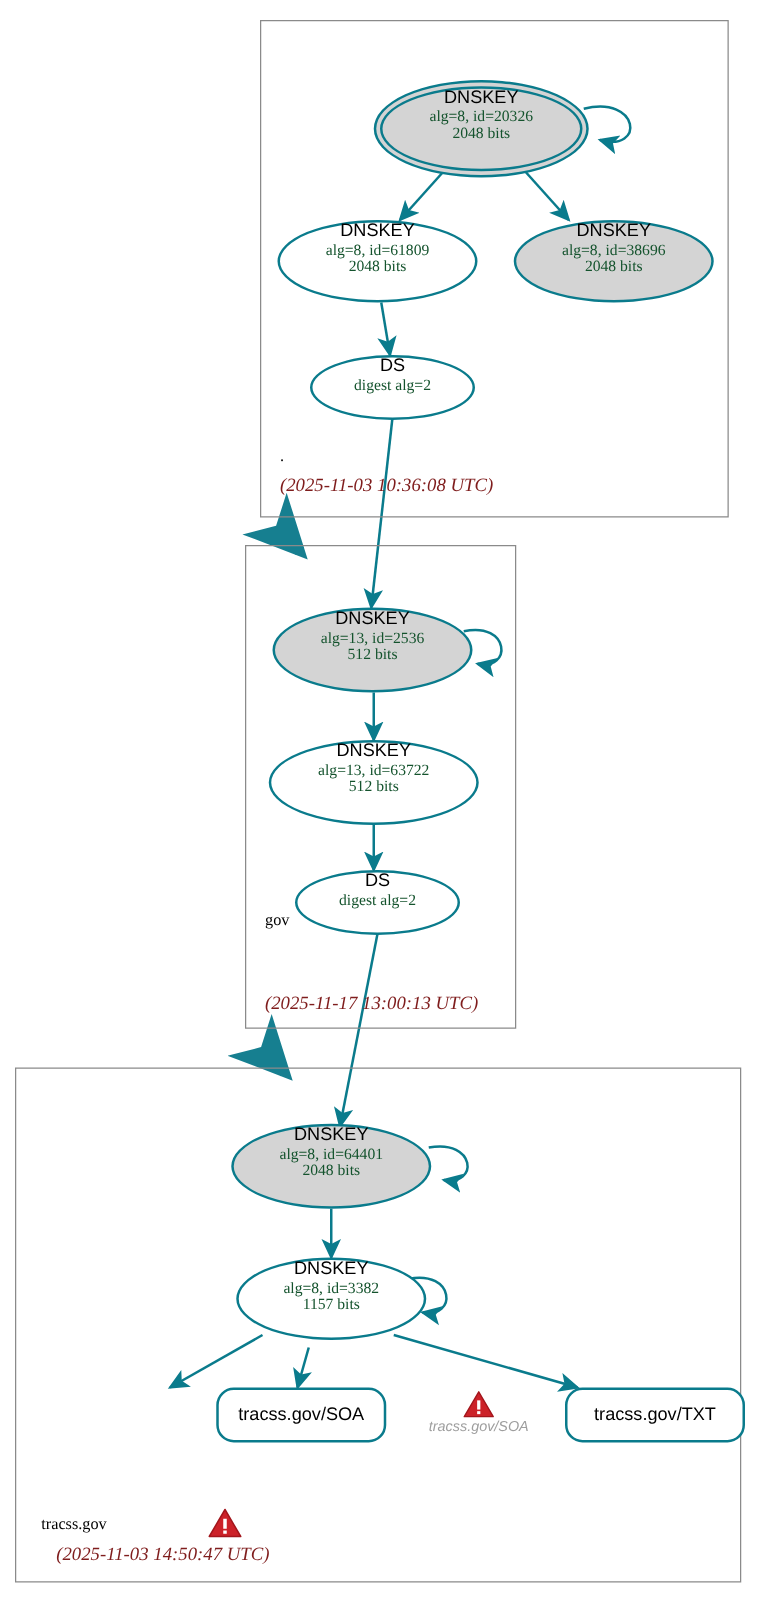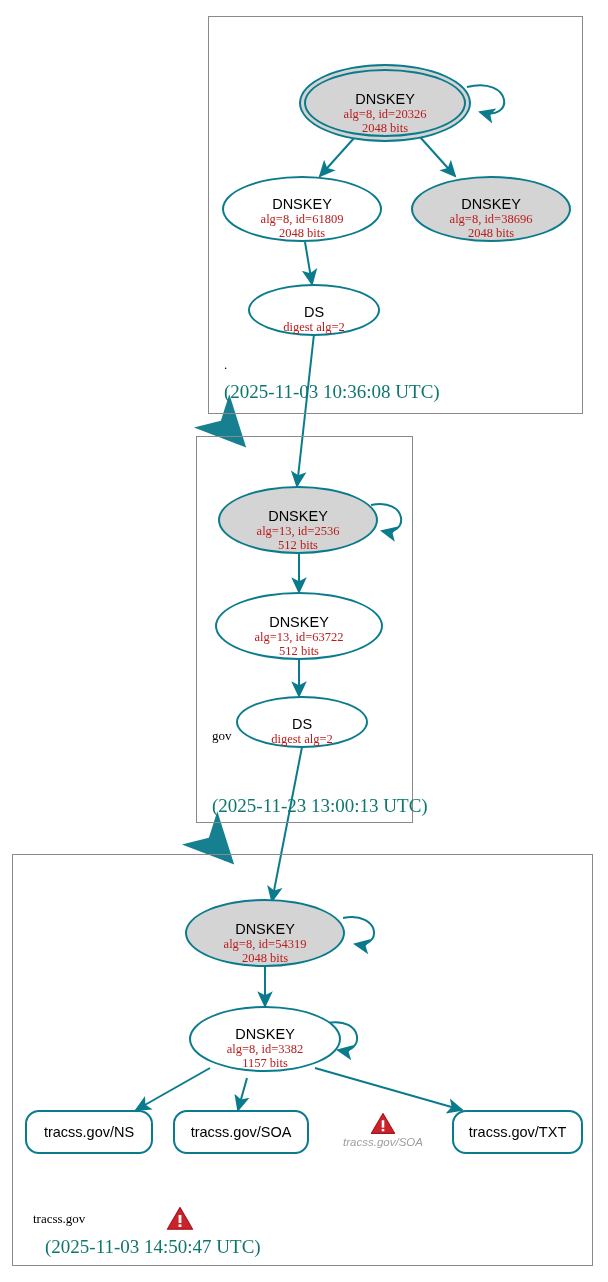"DNSKEY" .node { justify-content: flex-end -> flex-start }
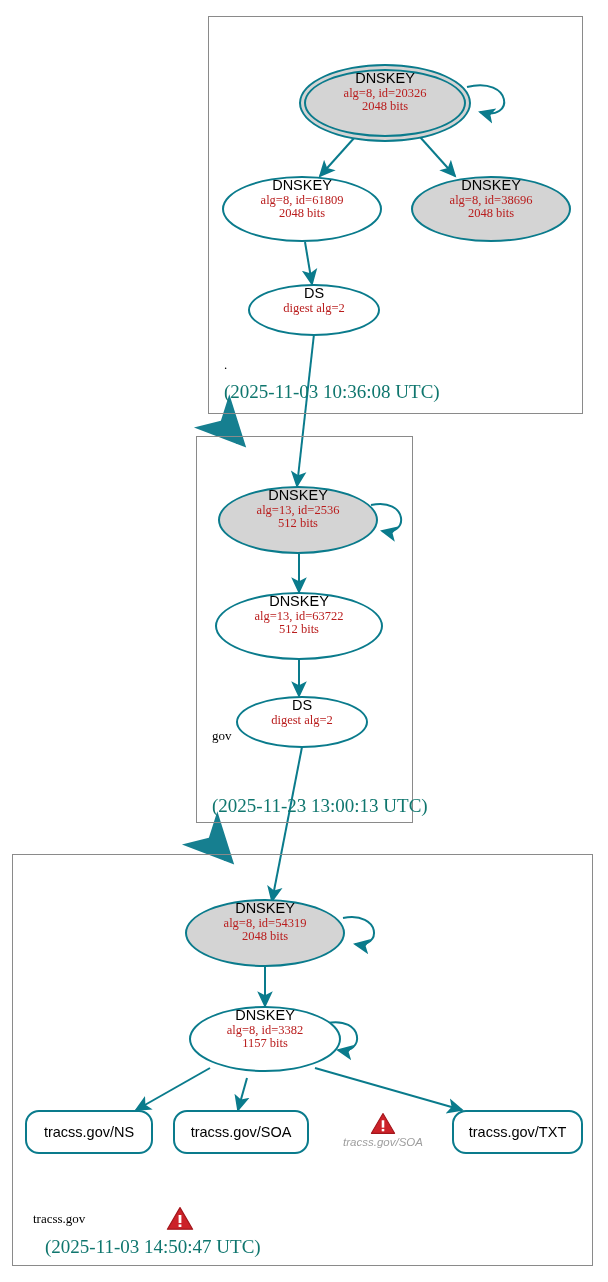"alg=8, id=20326" .node .t2, .node .t3 { color: #b91c1c -> #14532d }
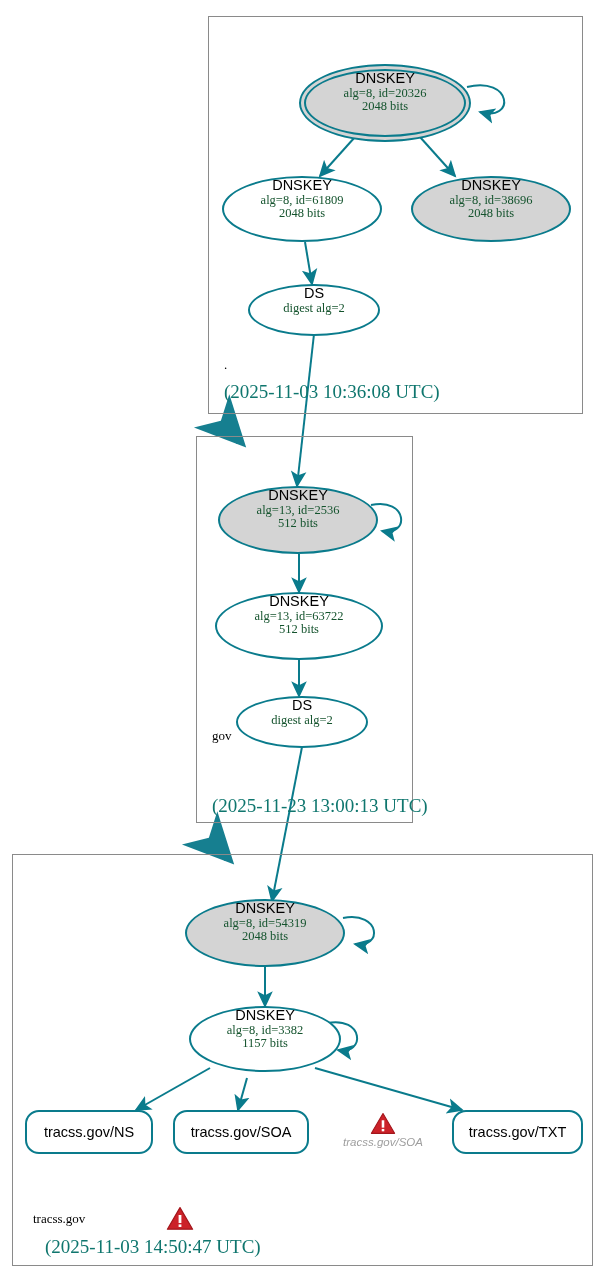"(2025-11-03 10:36:08 UTC)" .zone-ts { color: #0f766e -> #7f1d1d; font-size: 19px -> 15px; font-style: none -> italic }
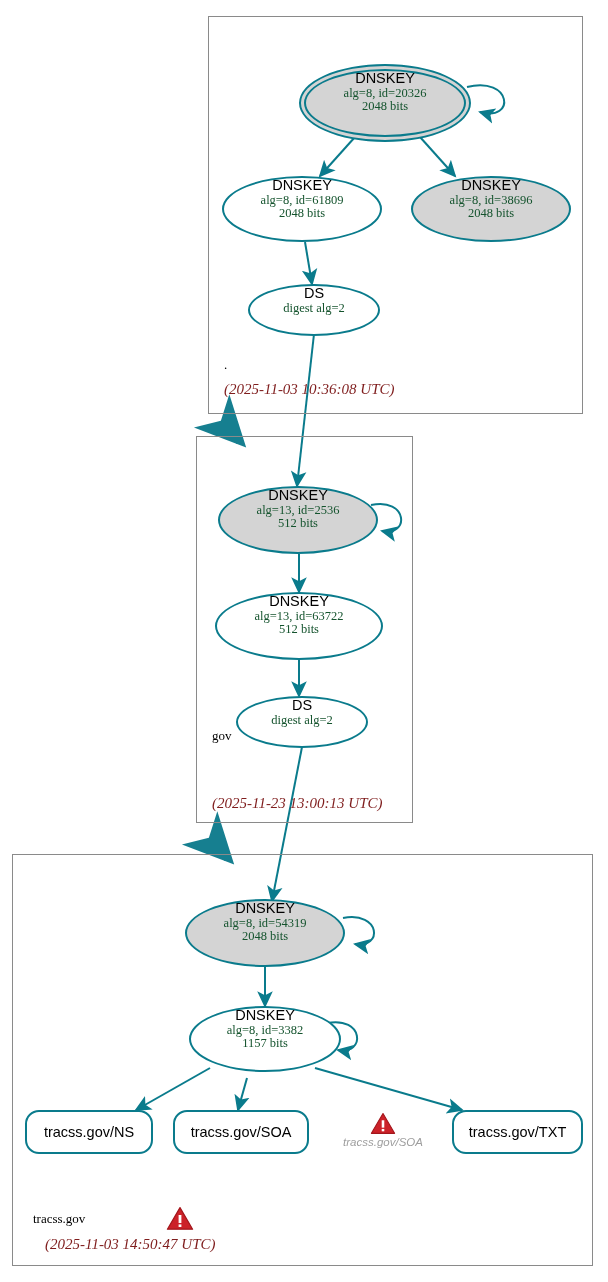"(2025-11-23 13:00:13 UTC)" div.zone-ts { text: 2025-11-23 -> 2025-11-17 }
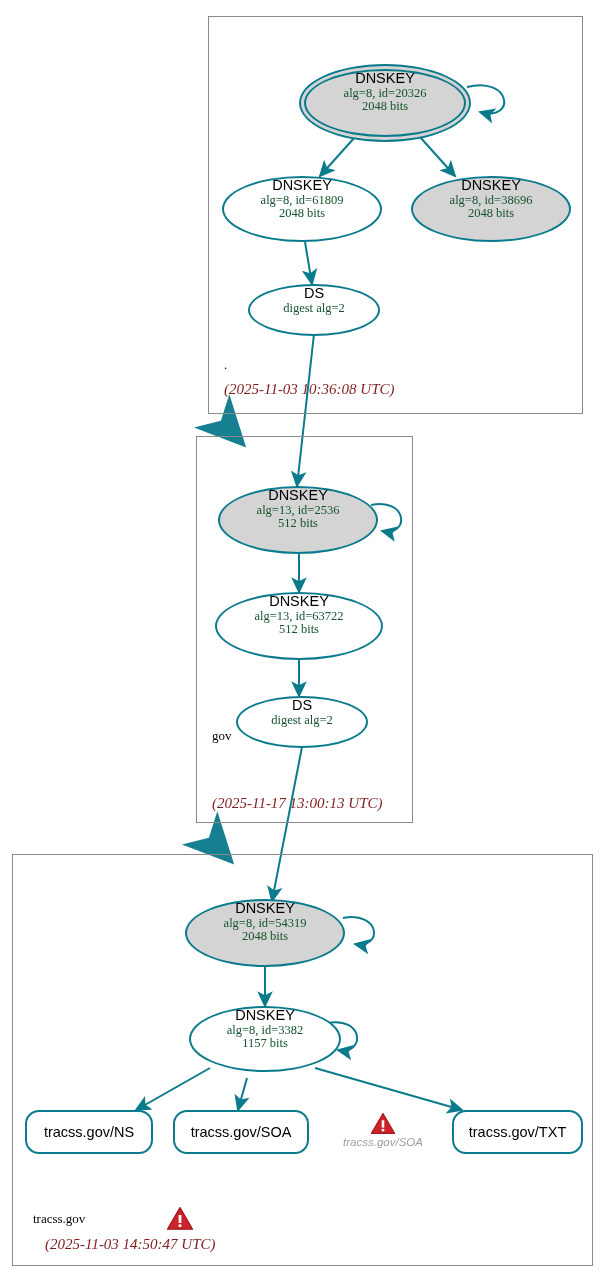"alg=8, id=54319" div.t2 { text: 54319 -> 64401 }
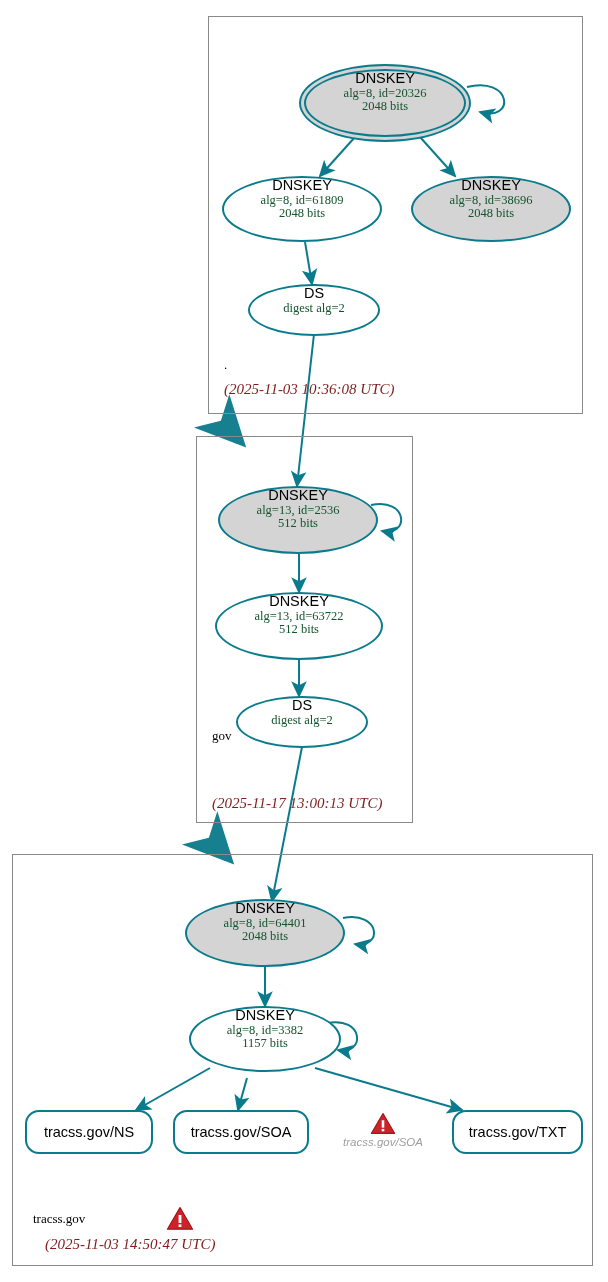"tracss.gov/NS" div.rrset { html: <div>tracss.gov/NS</div> -> none }
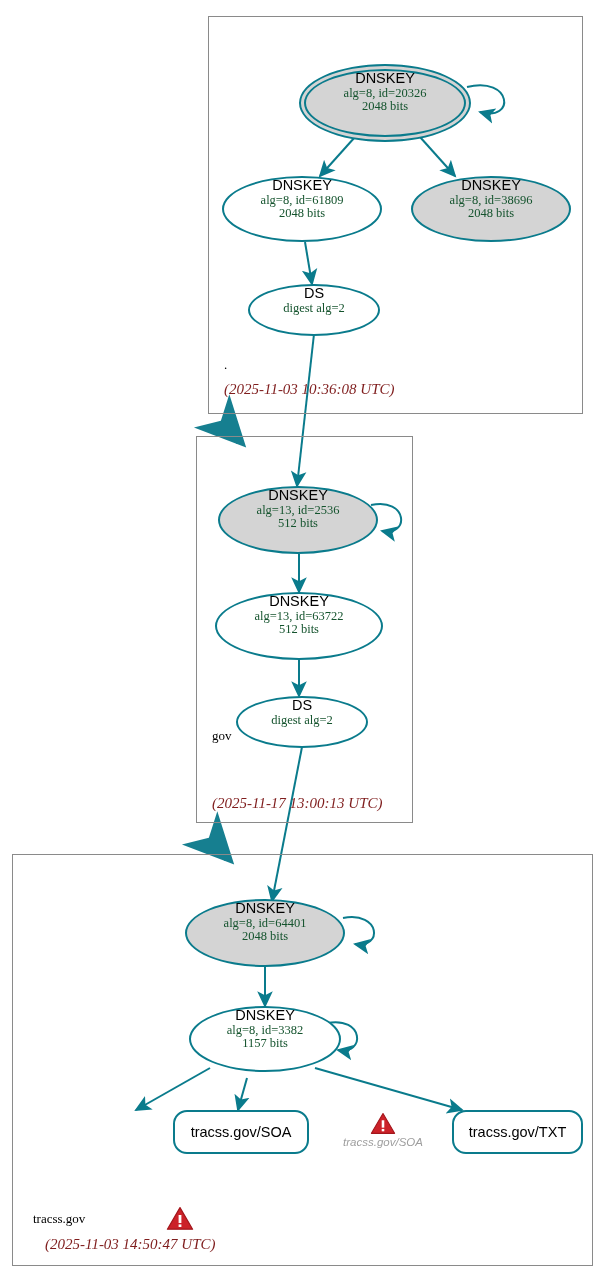"tracss.gov/TXT" div.rrset { width: 131px -> 144px }
